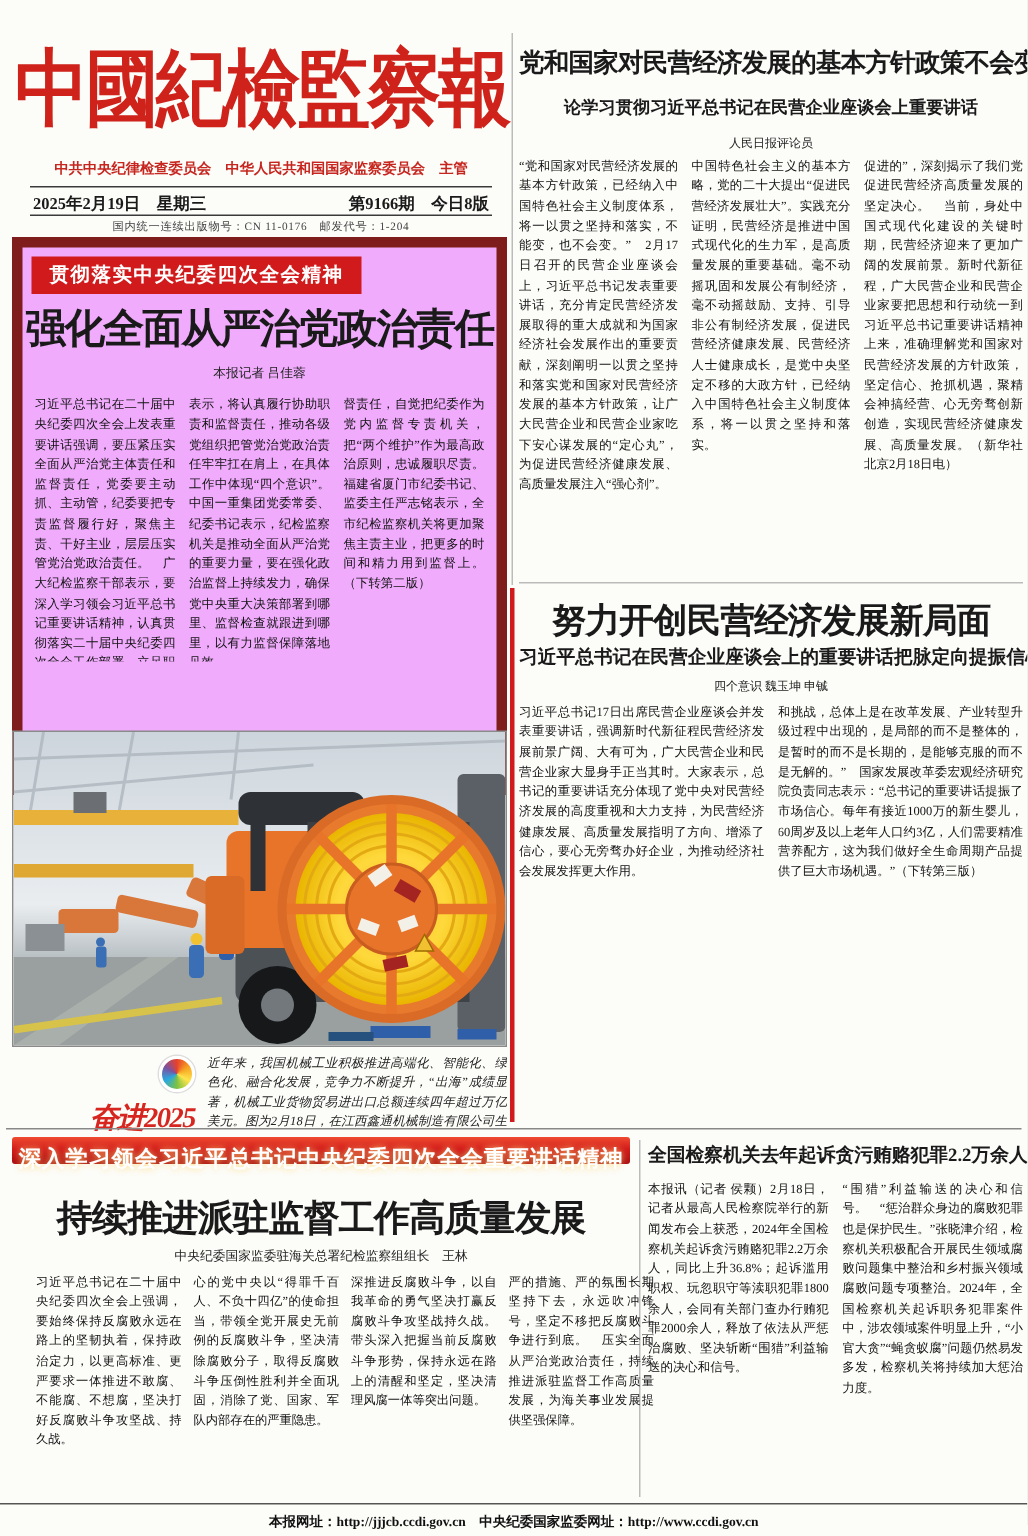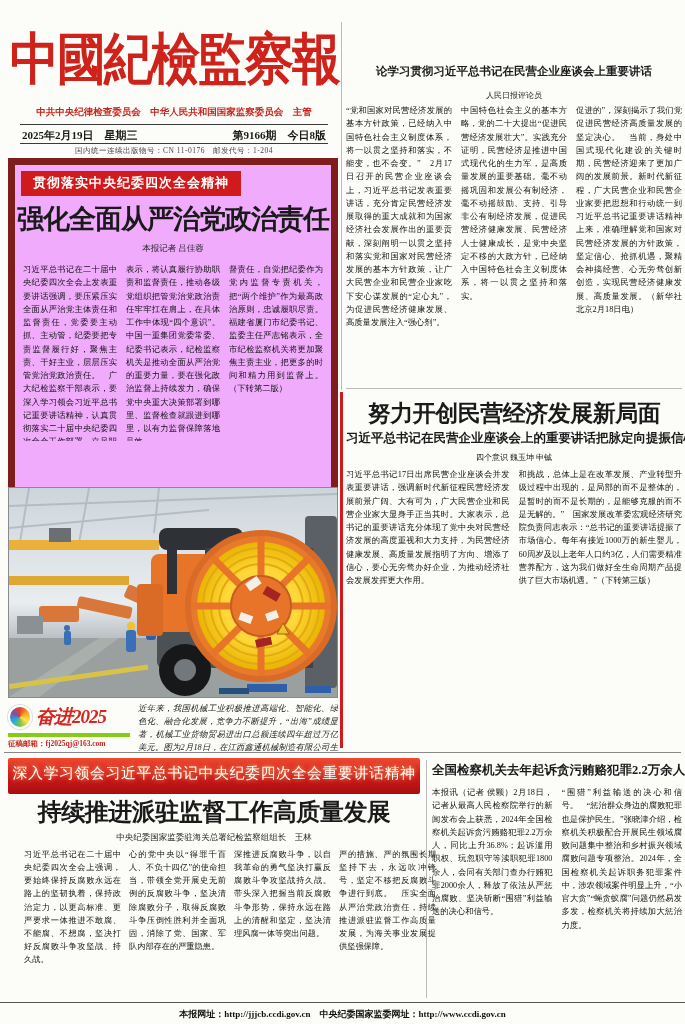"党和国家对民营经济发展的基本方针政策不会变" div.abs { html: none -> <div>党和国家对民营经济发展的基本方针政策不会变</div> }
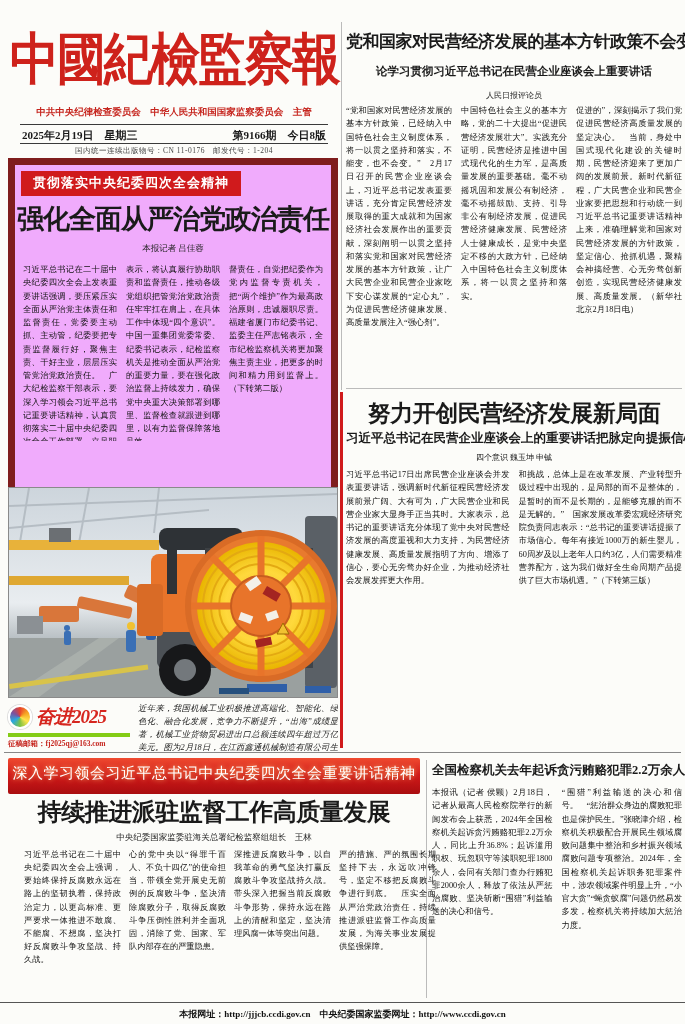"奋进2025" .logo-line { align-items: center -> flex-end; flex-direction: none -> column }
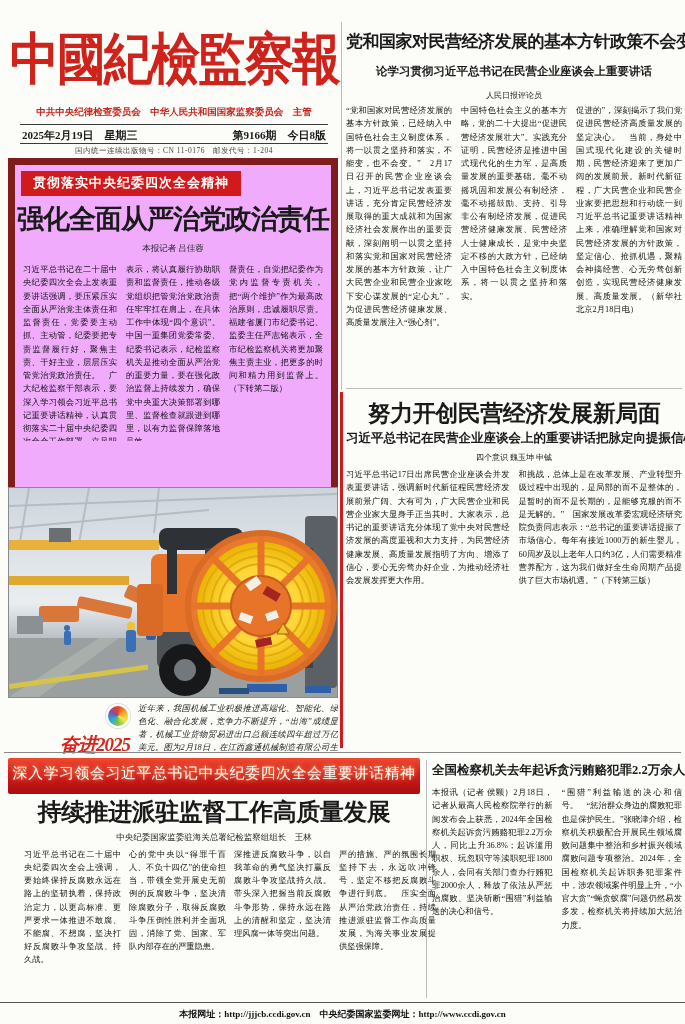"深入学习领会习近平总书记中央纪委四次全会重要讲话精神" .banner { font-weight: normal -> bold; height: 36px -> 18px }
